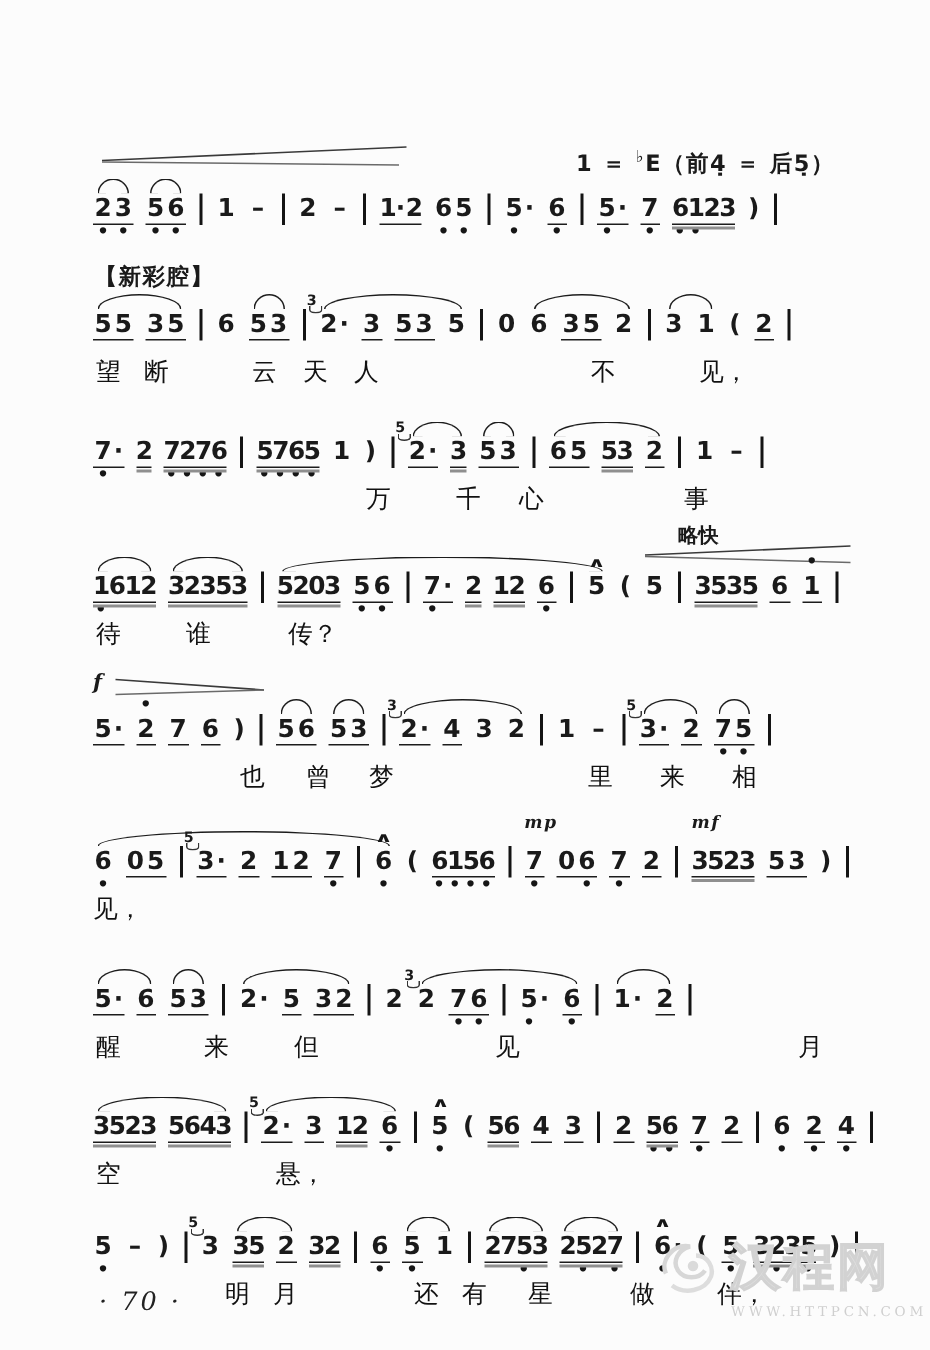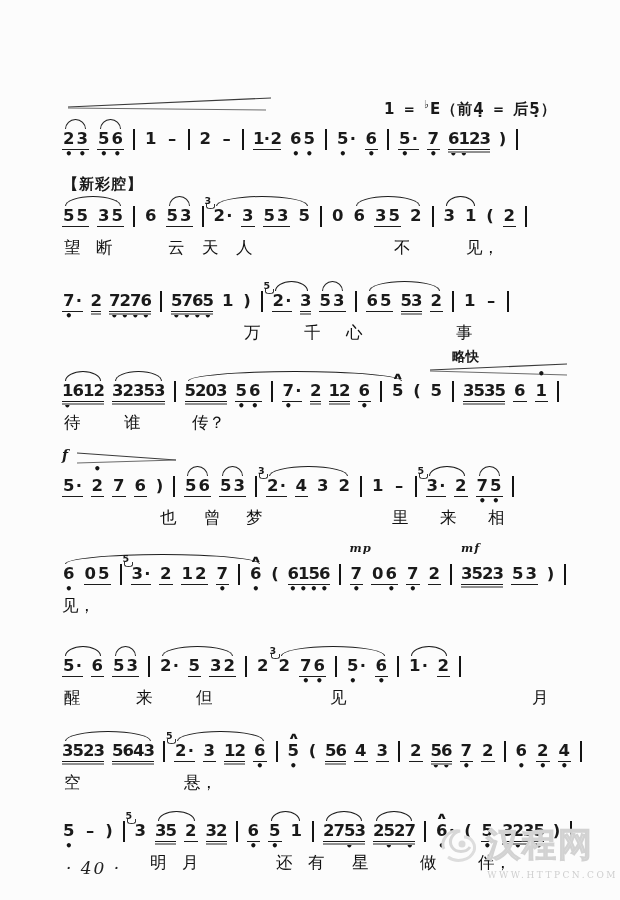"· 40 ·" div.footer-page { text: 40 -> 70 }
